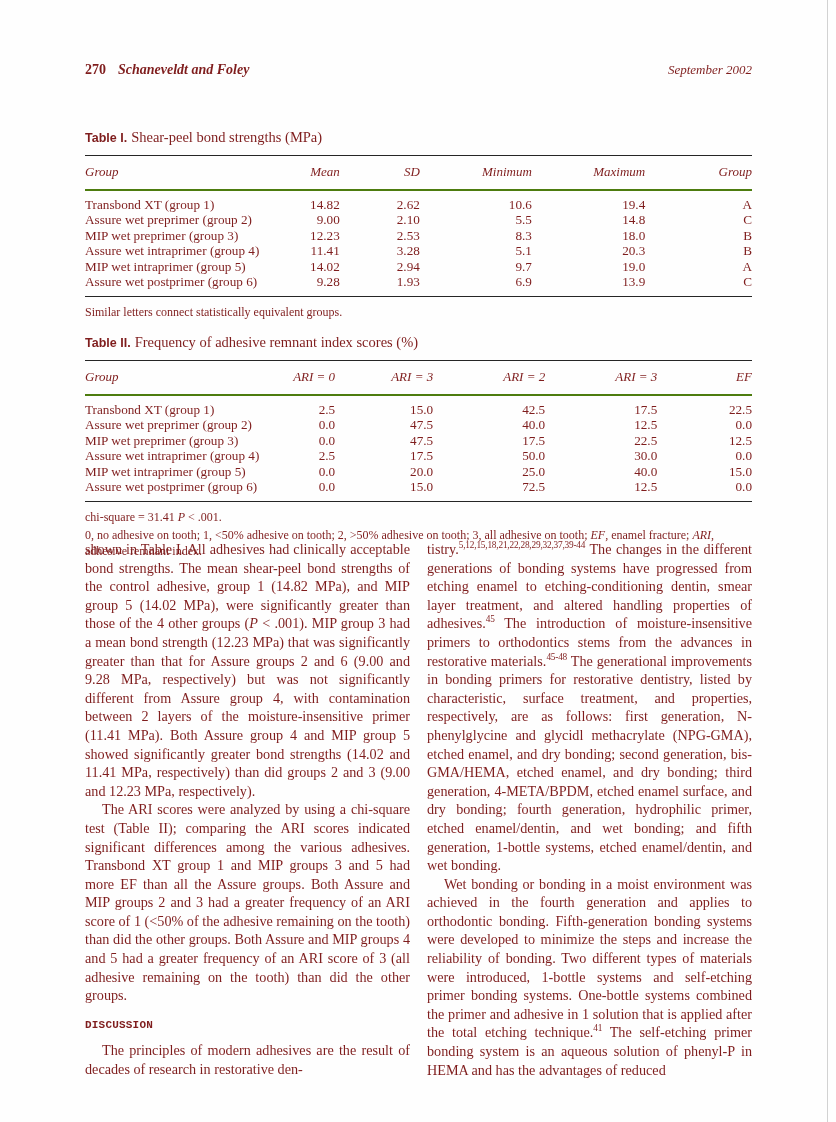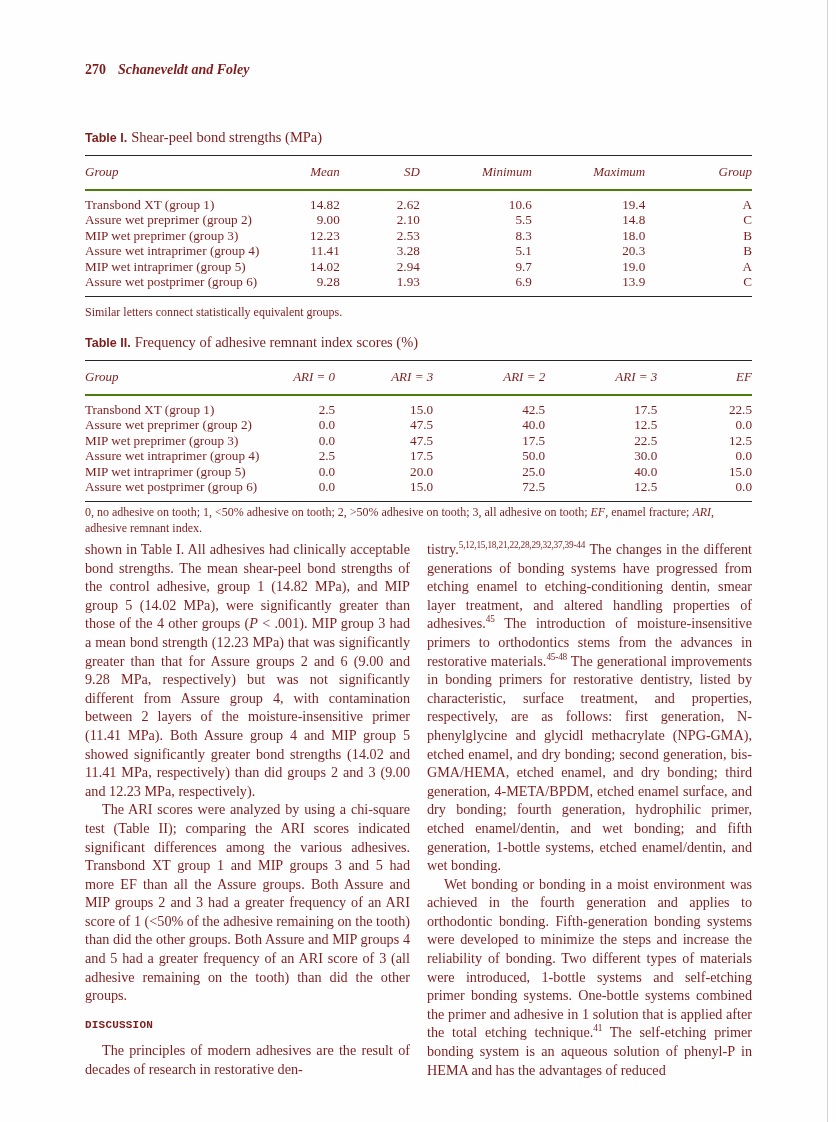"September 2002" div { html: none -> <div>September 2002</div> }
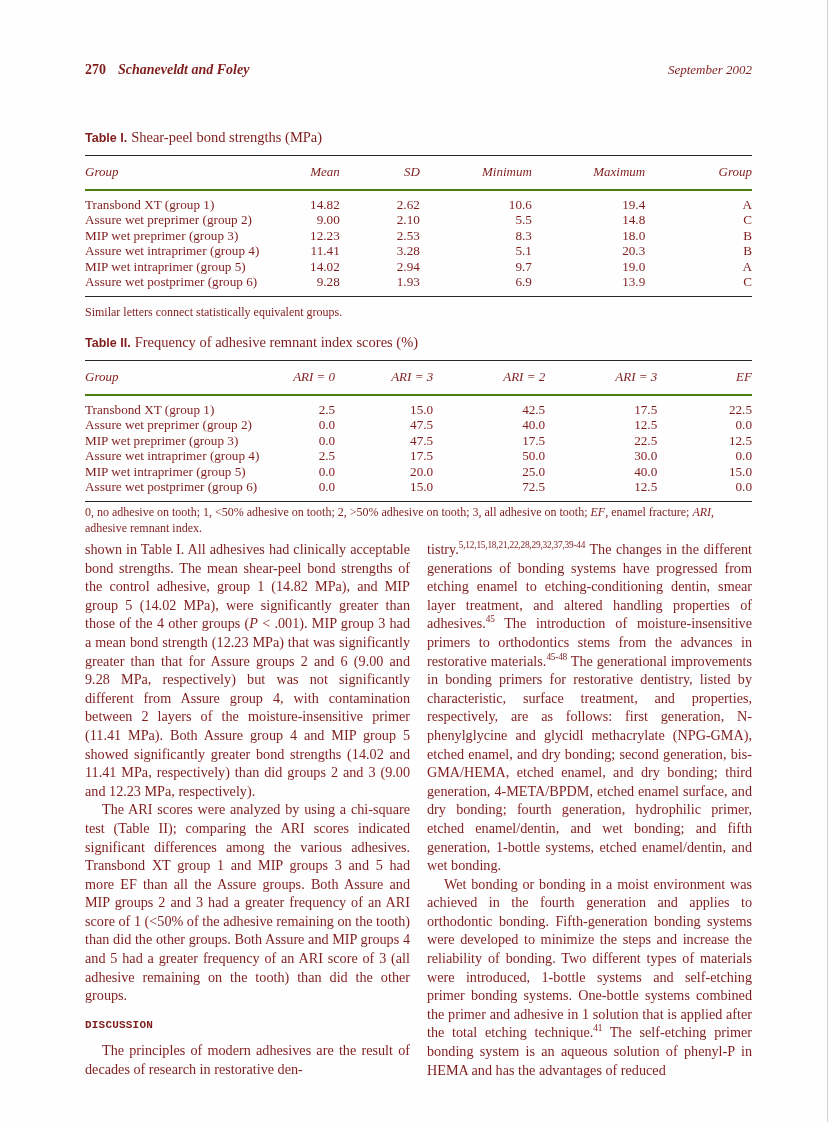"chi-square = 31.41 P <" div.tbl-footnote { html: none -> <div><span>chi-square = 31.41 </span><span>P</span><span> &lt; .001.</span></div> }
